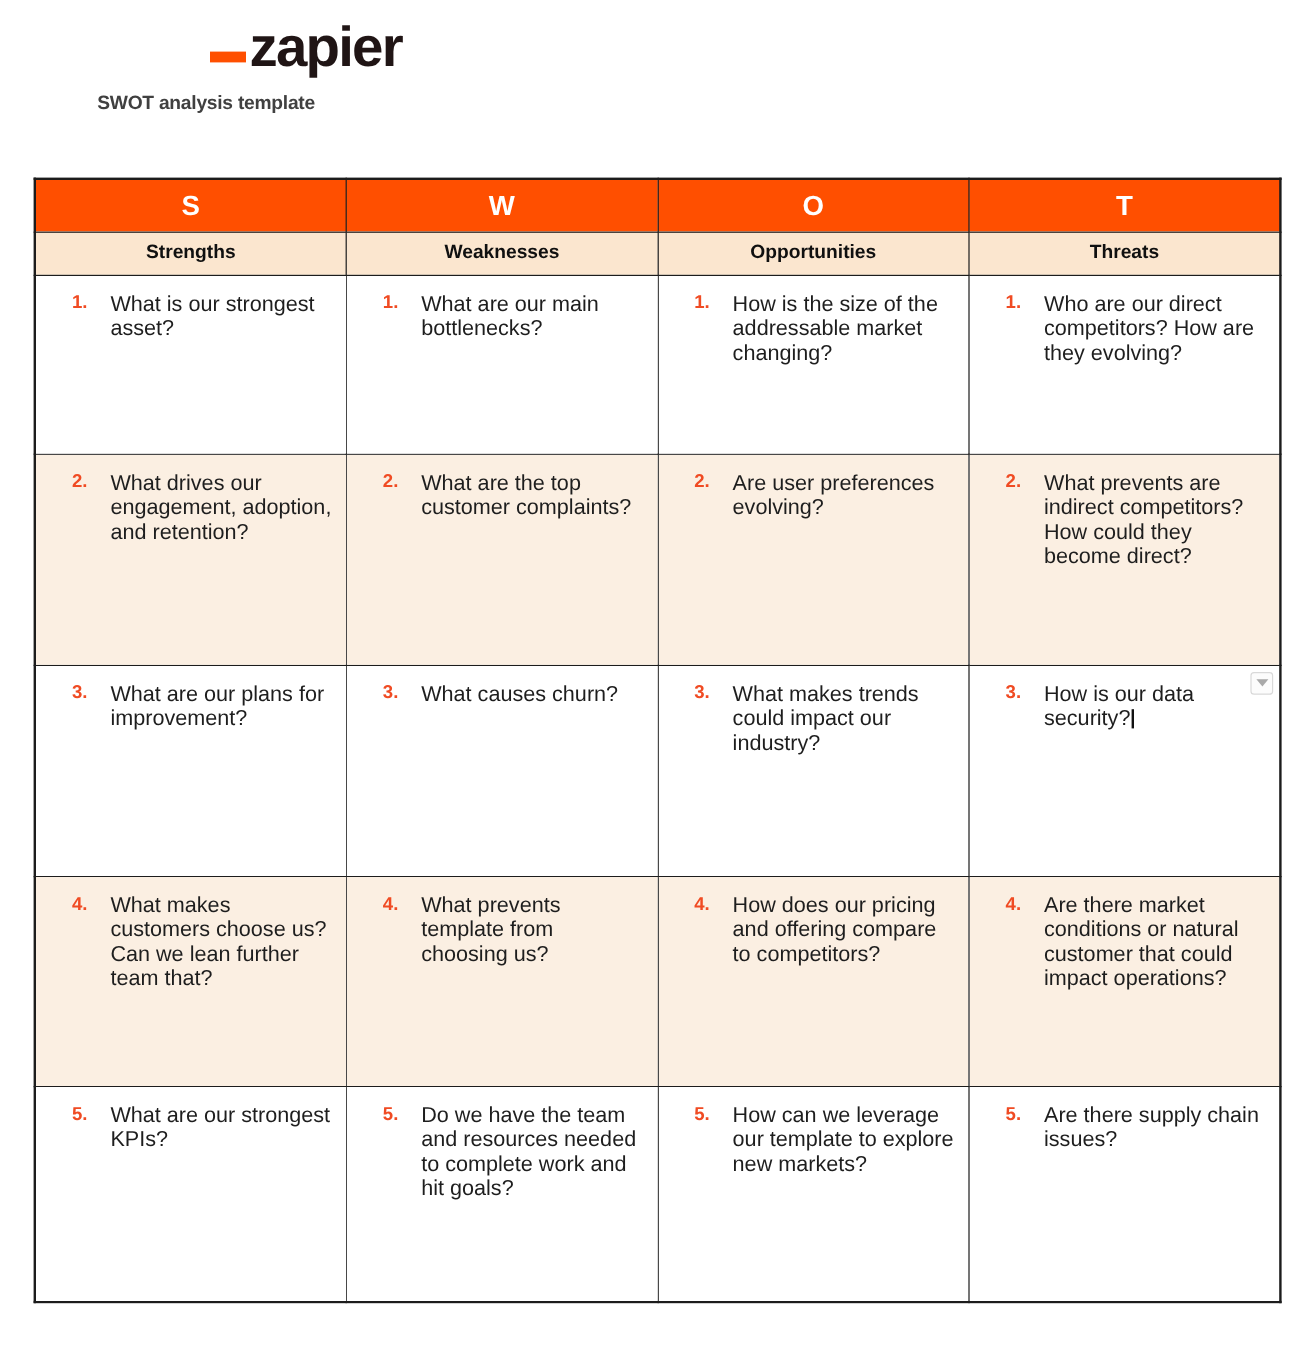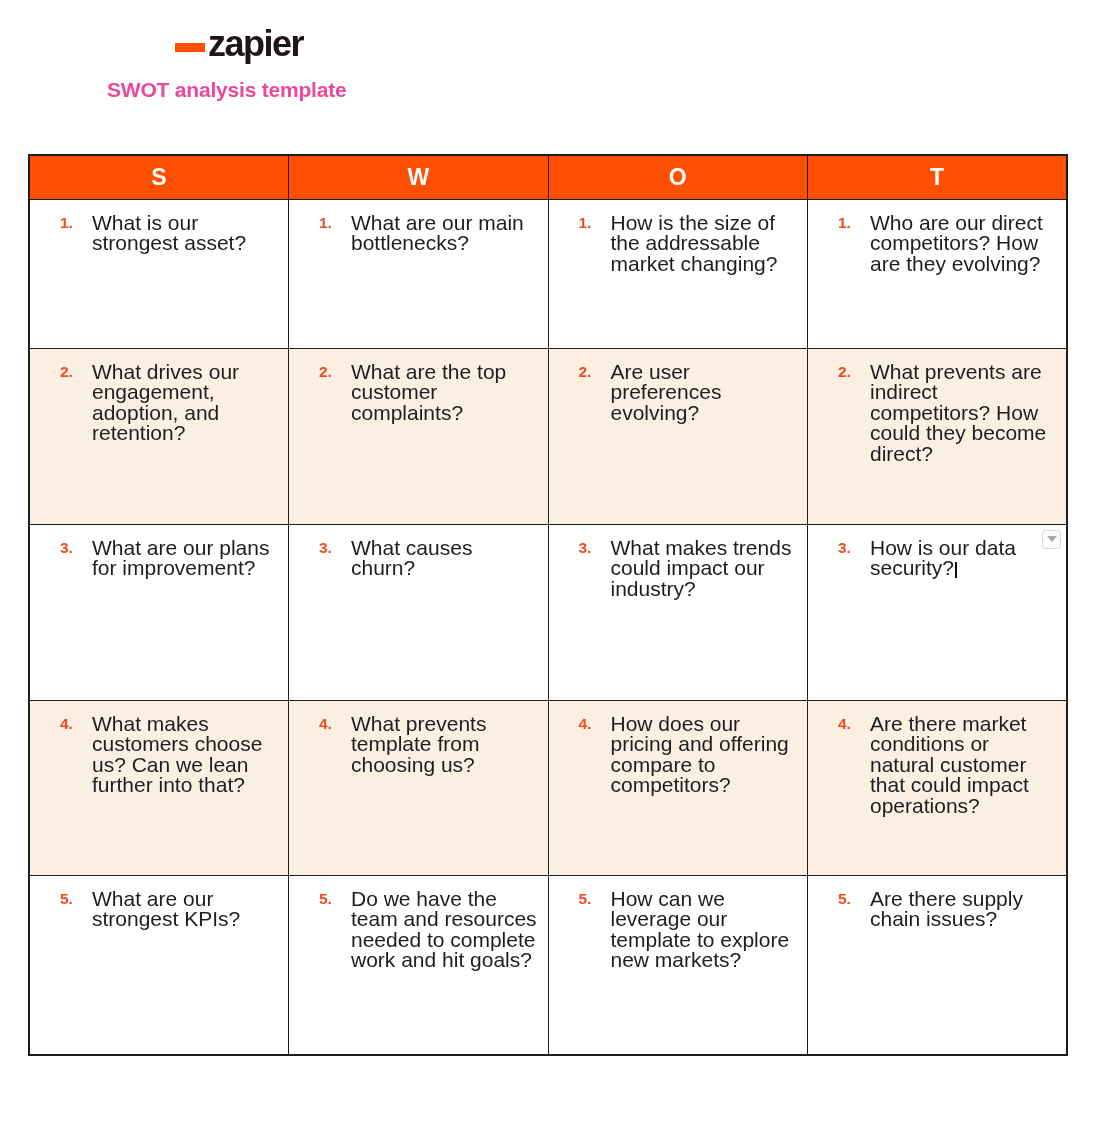"zapier" .logo-text { font-size: 36px -> 47px }
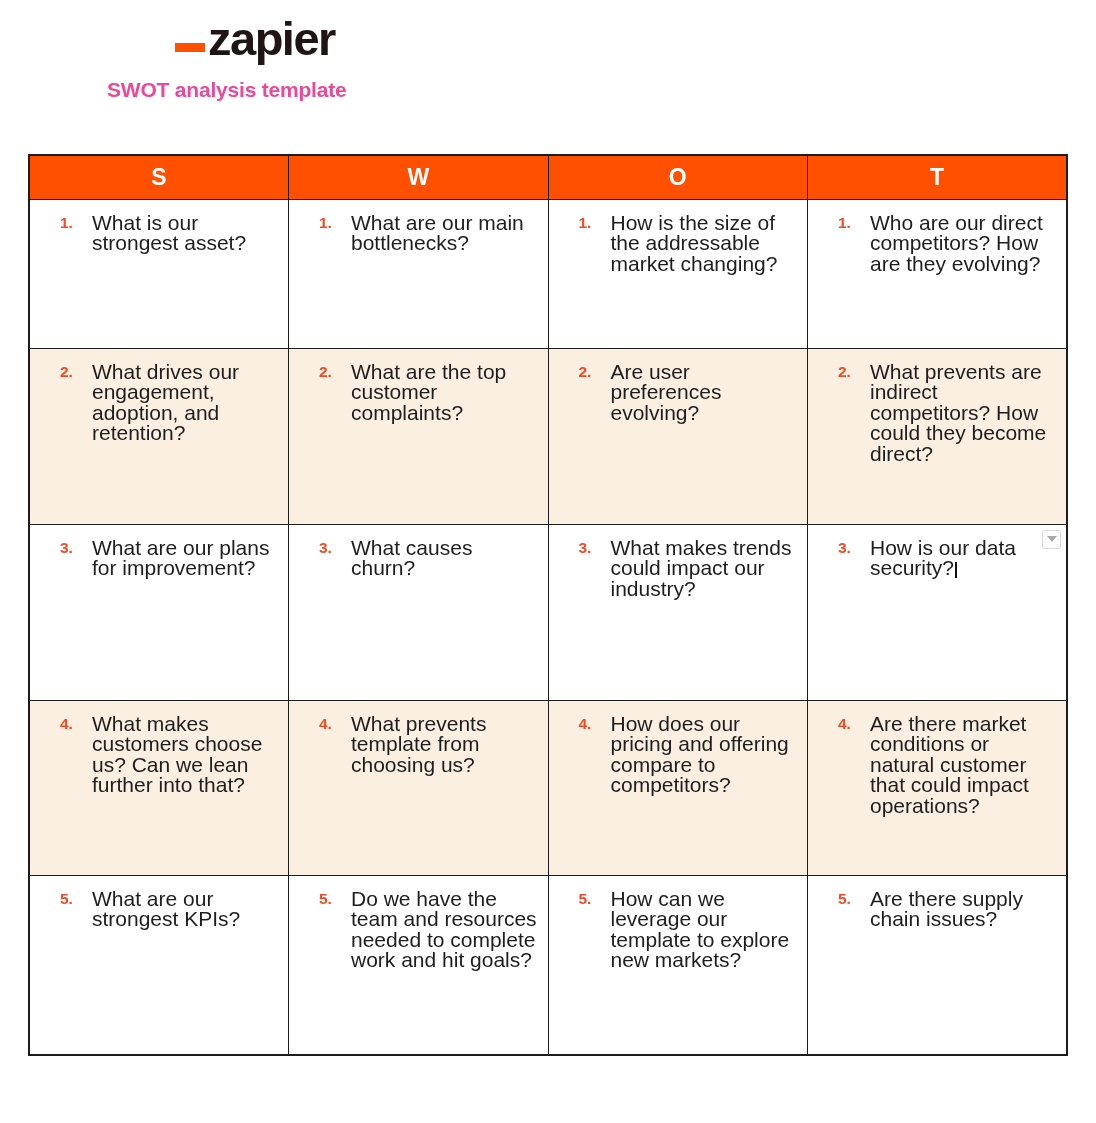"SWOT analysis template" .page-title { color: #ec4899 -> #404040; font-size: 21px -> 16px; margin: 16px 0 0 107px -> 16px 0 0 81px }
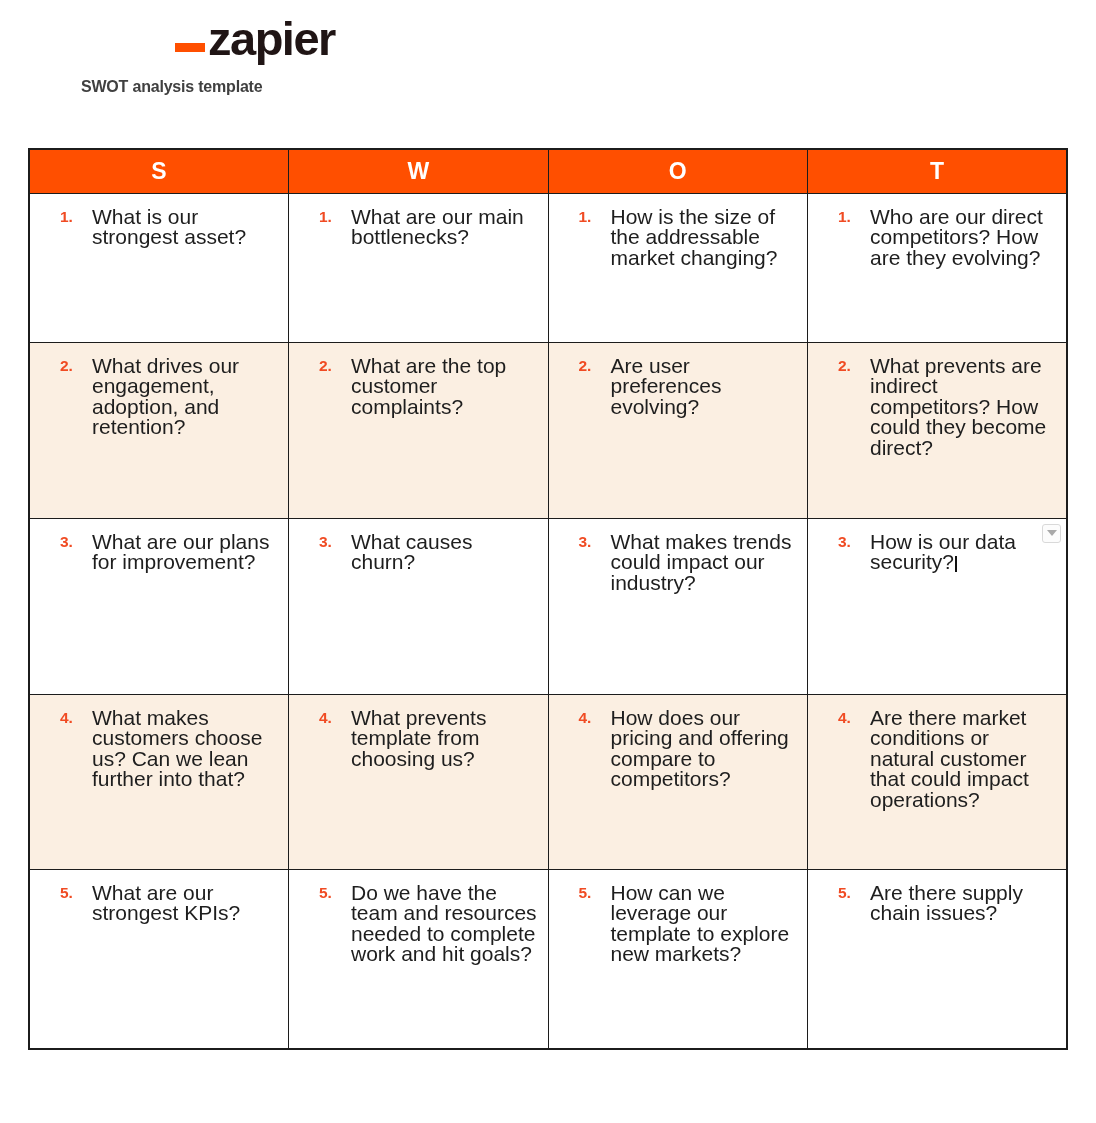"Strengths" tr.name-row { html: none -> <tr> <td>Strengths</td> <td>Weaknesses</td> <td>Opportunities</td> <td>Threats</td> </tr> }
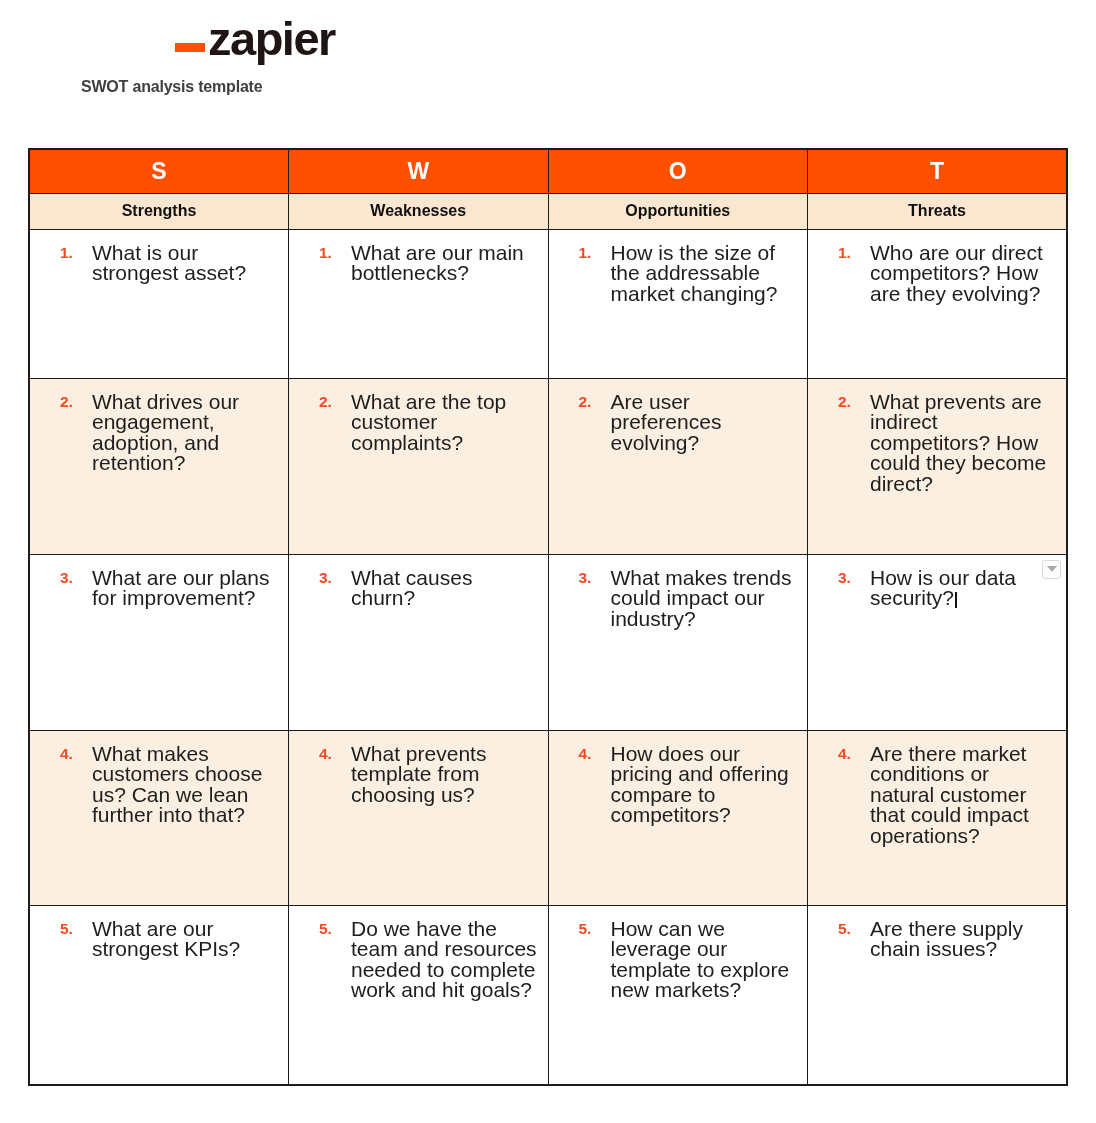"What is our strongest asset?" .q-text { font-size: 21px -> 18px }
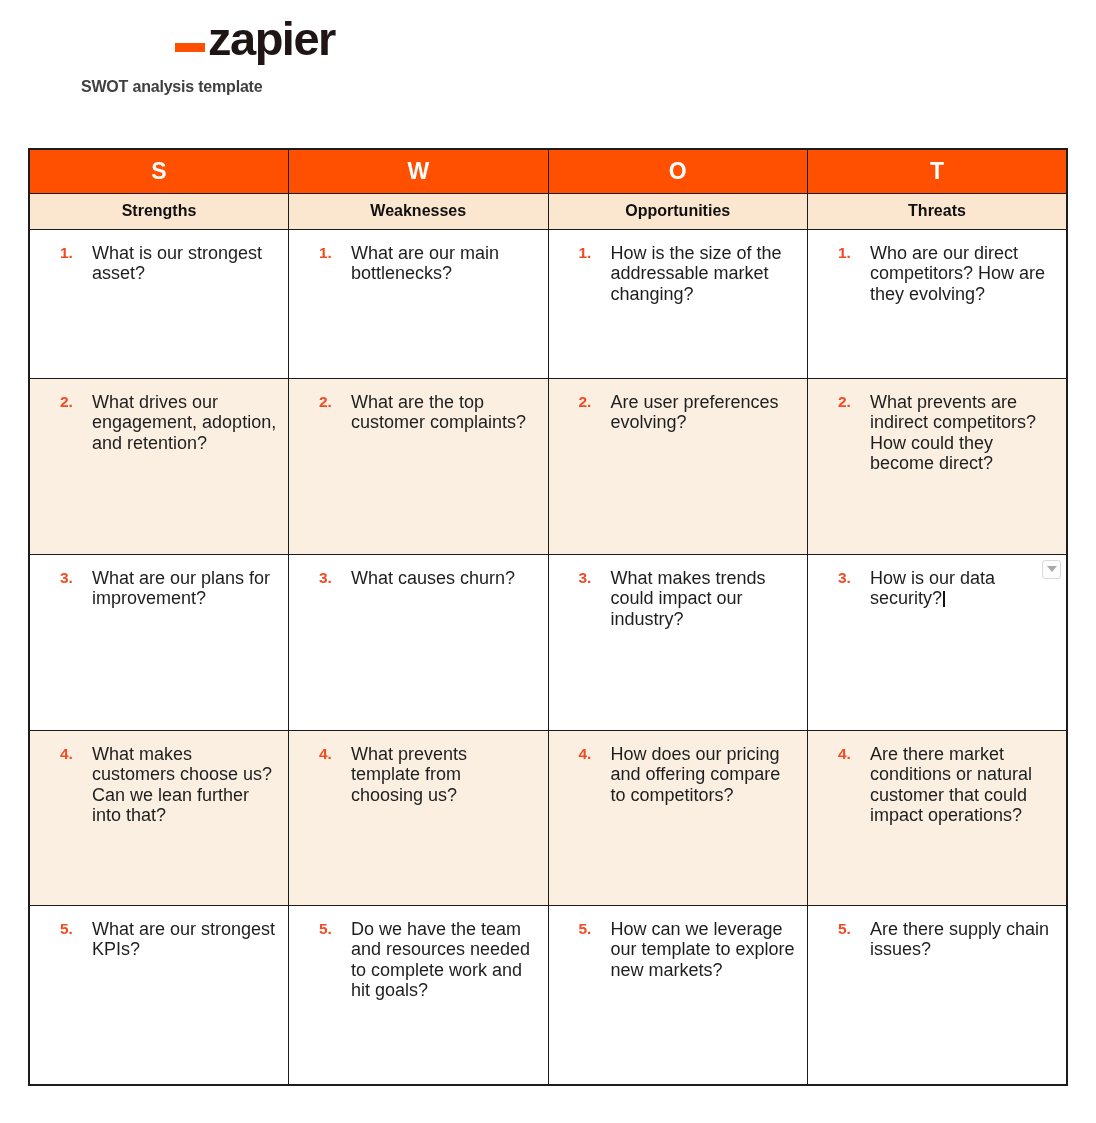"What makes customers choose us?" span.q-text { text: into -> team }
